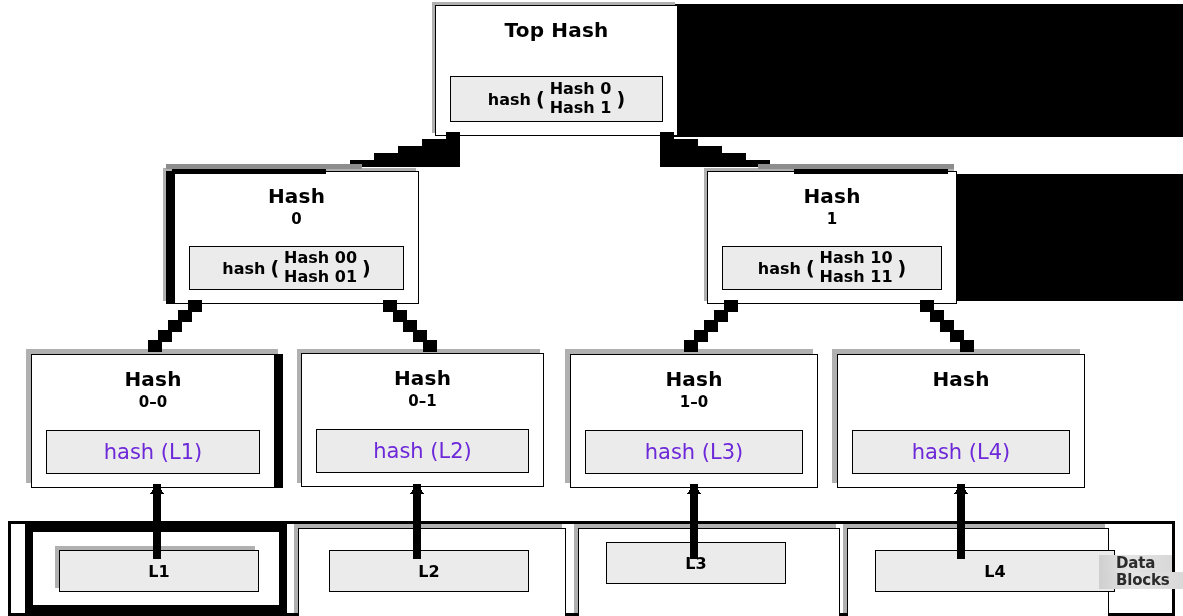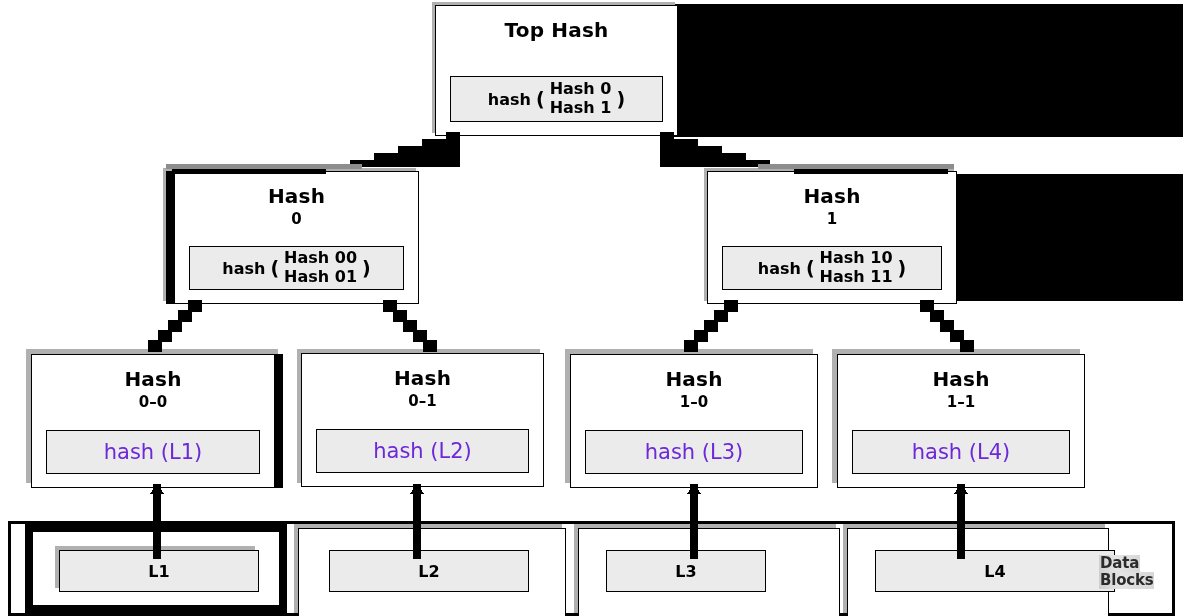"1–1" div.node-title-sub { html: <div>1–1</div> -> none }
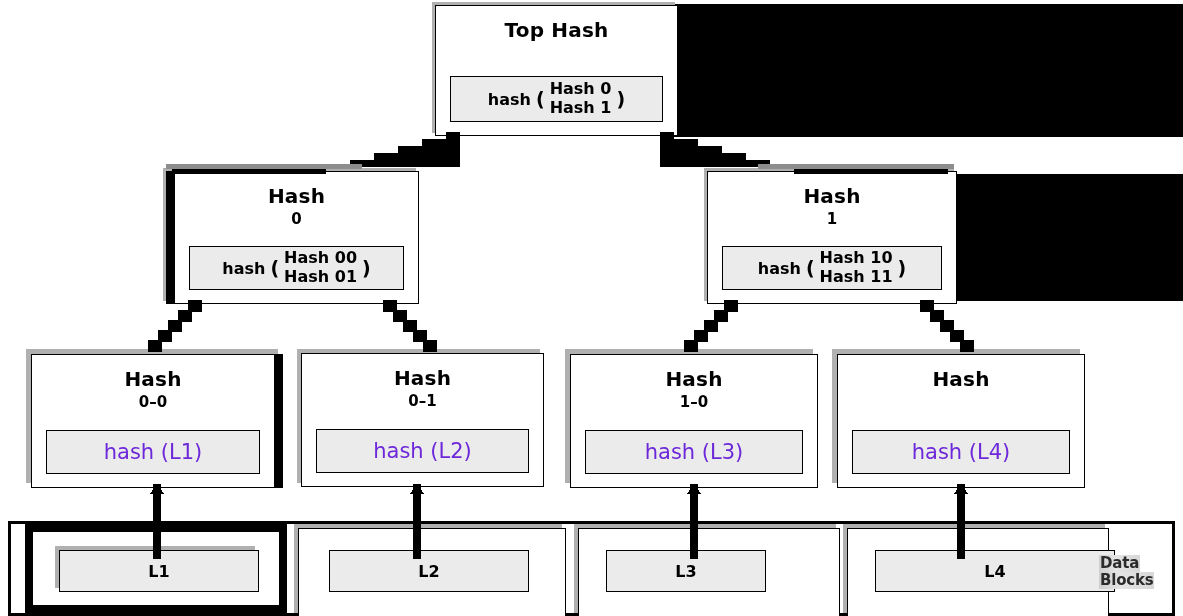"L3" div.dlabel { top: 26px -> 18px; width: 160px -> 180px }
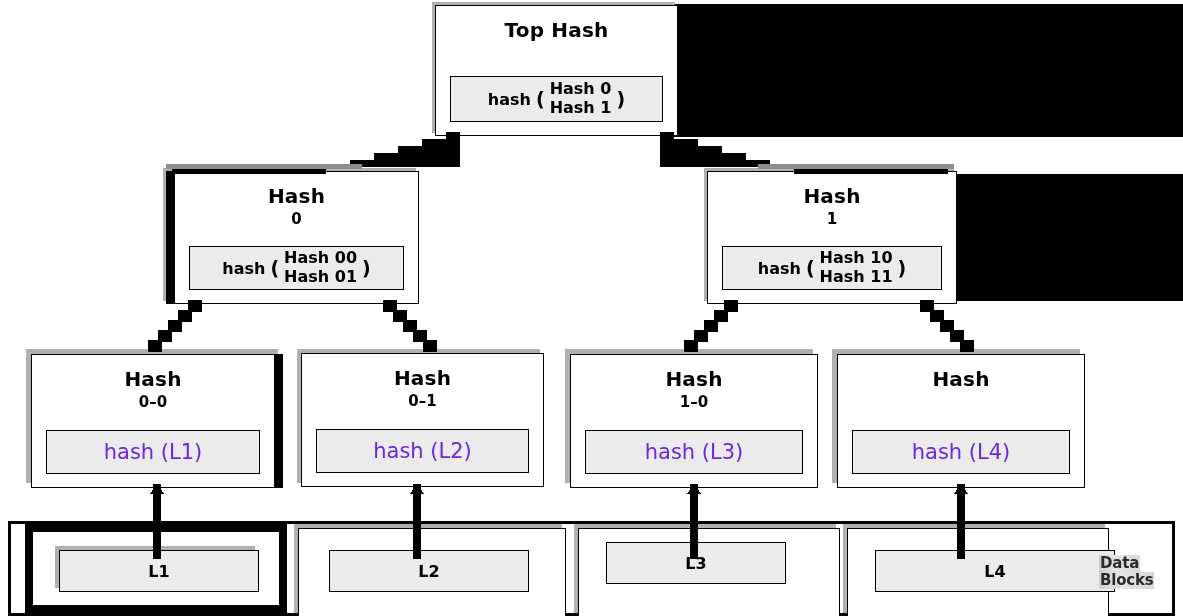"Data" .datablocks-tag span { padding: 0 1px -> 0 17px }
